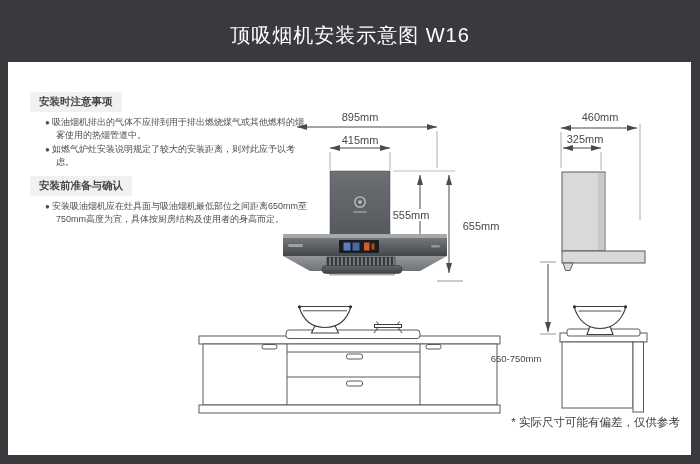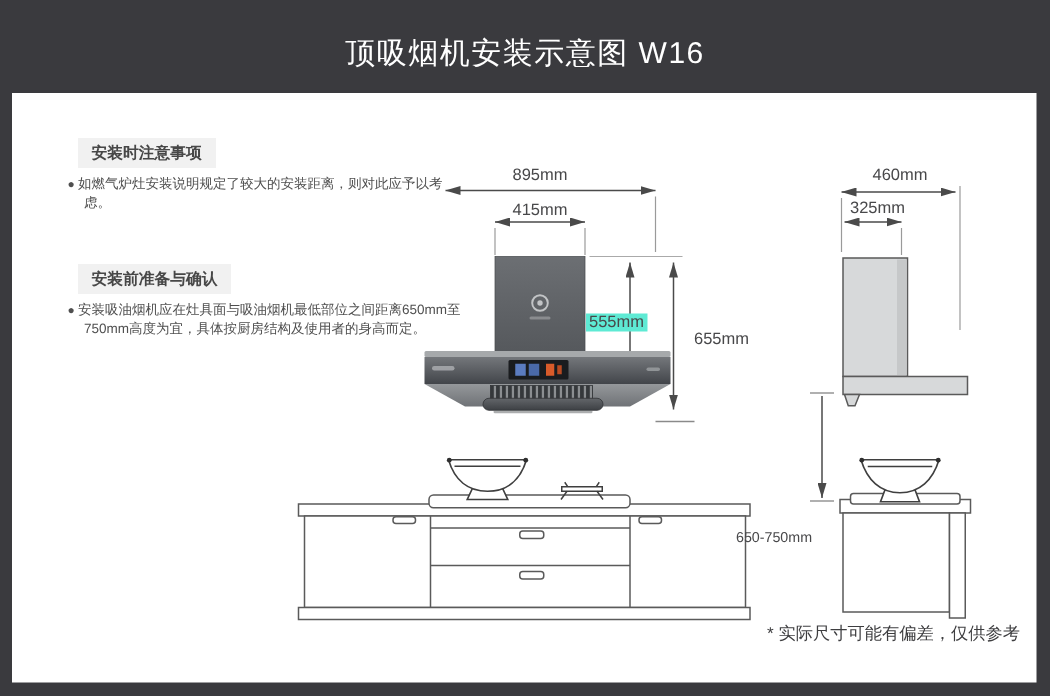"安装时注意事项" .note-heading { margin-left: 22px -> none }
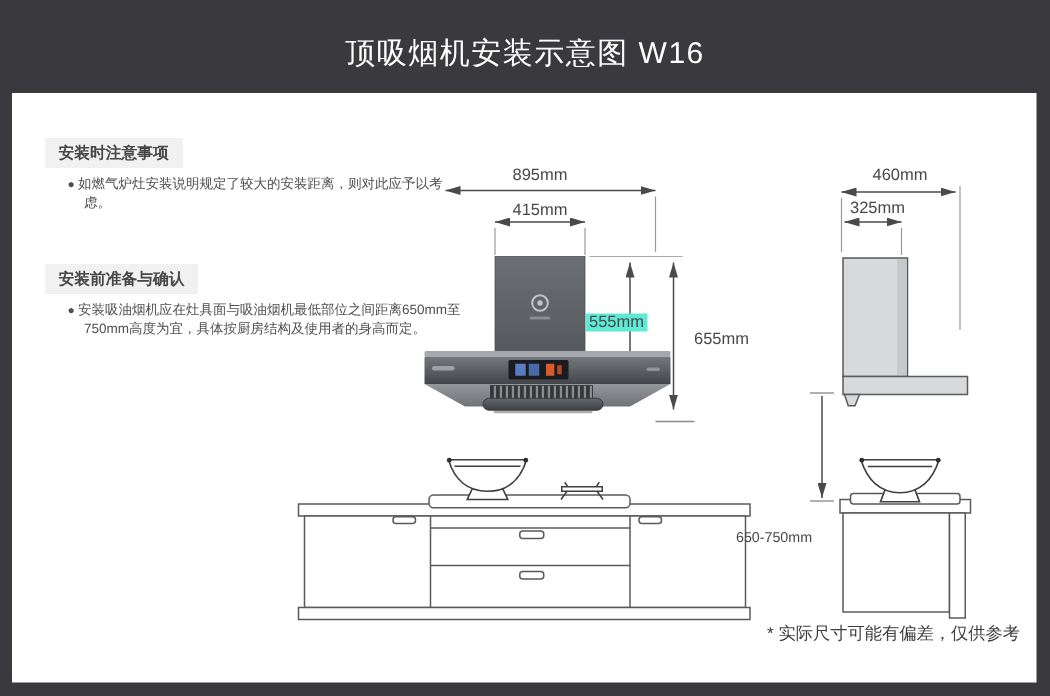"吸油烟机排出的气体不应排到用于排出燃烧煤气或其他燃料的烟雾使用的热烟管道中。" li { html: none -> <li>吸油烟机排出的气体不应排到用于排出燃烧煤气或其他燃料的烟雾使用的热烟管道中。</li> }
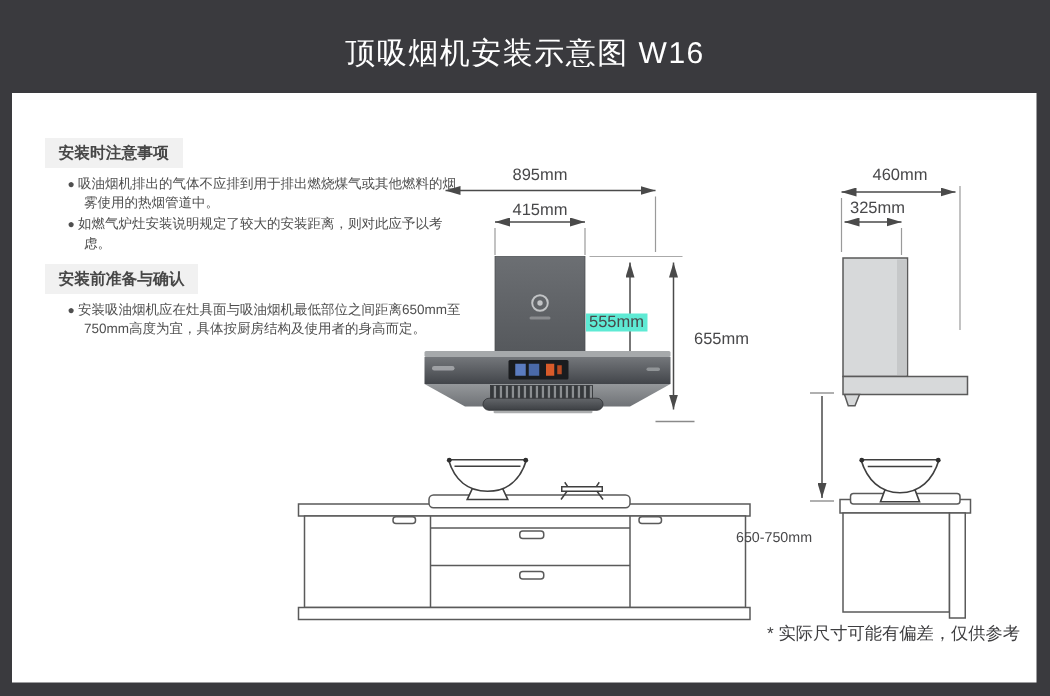"555mm" .dimlab.bg { background: #5eead4 -> #ffffff }
